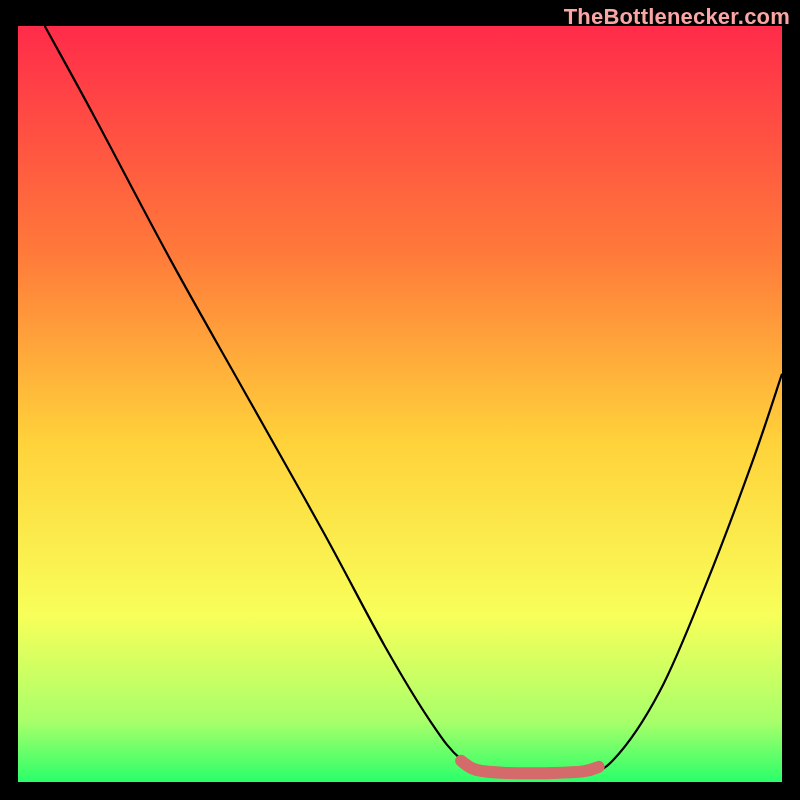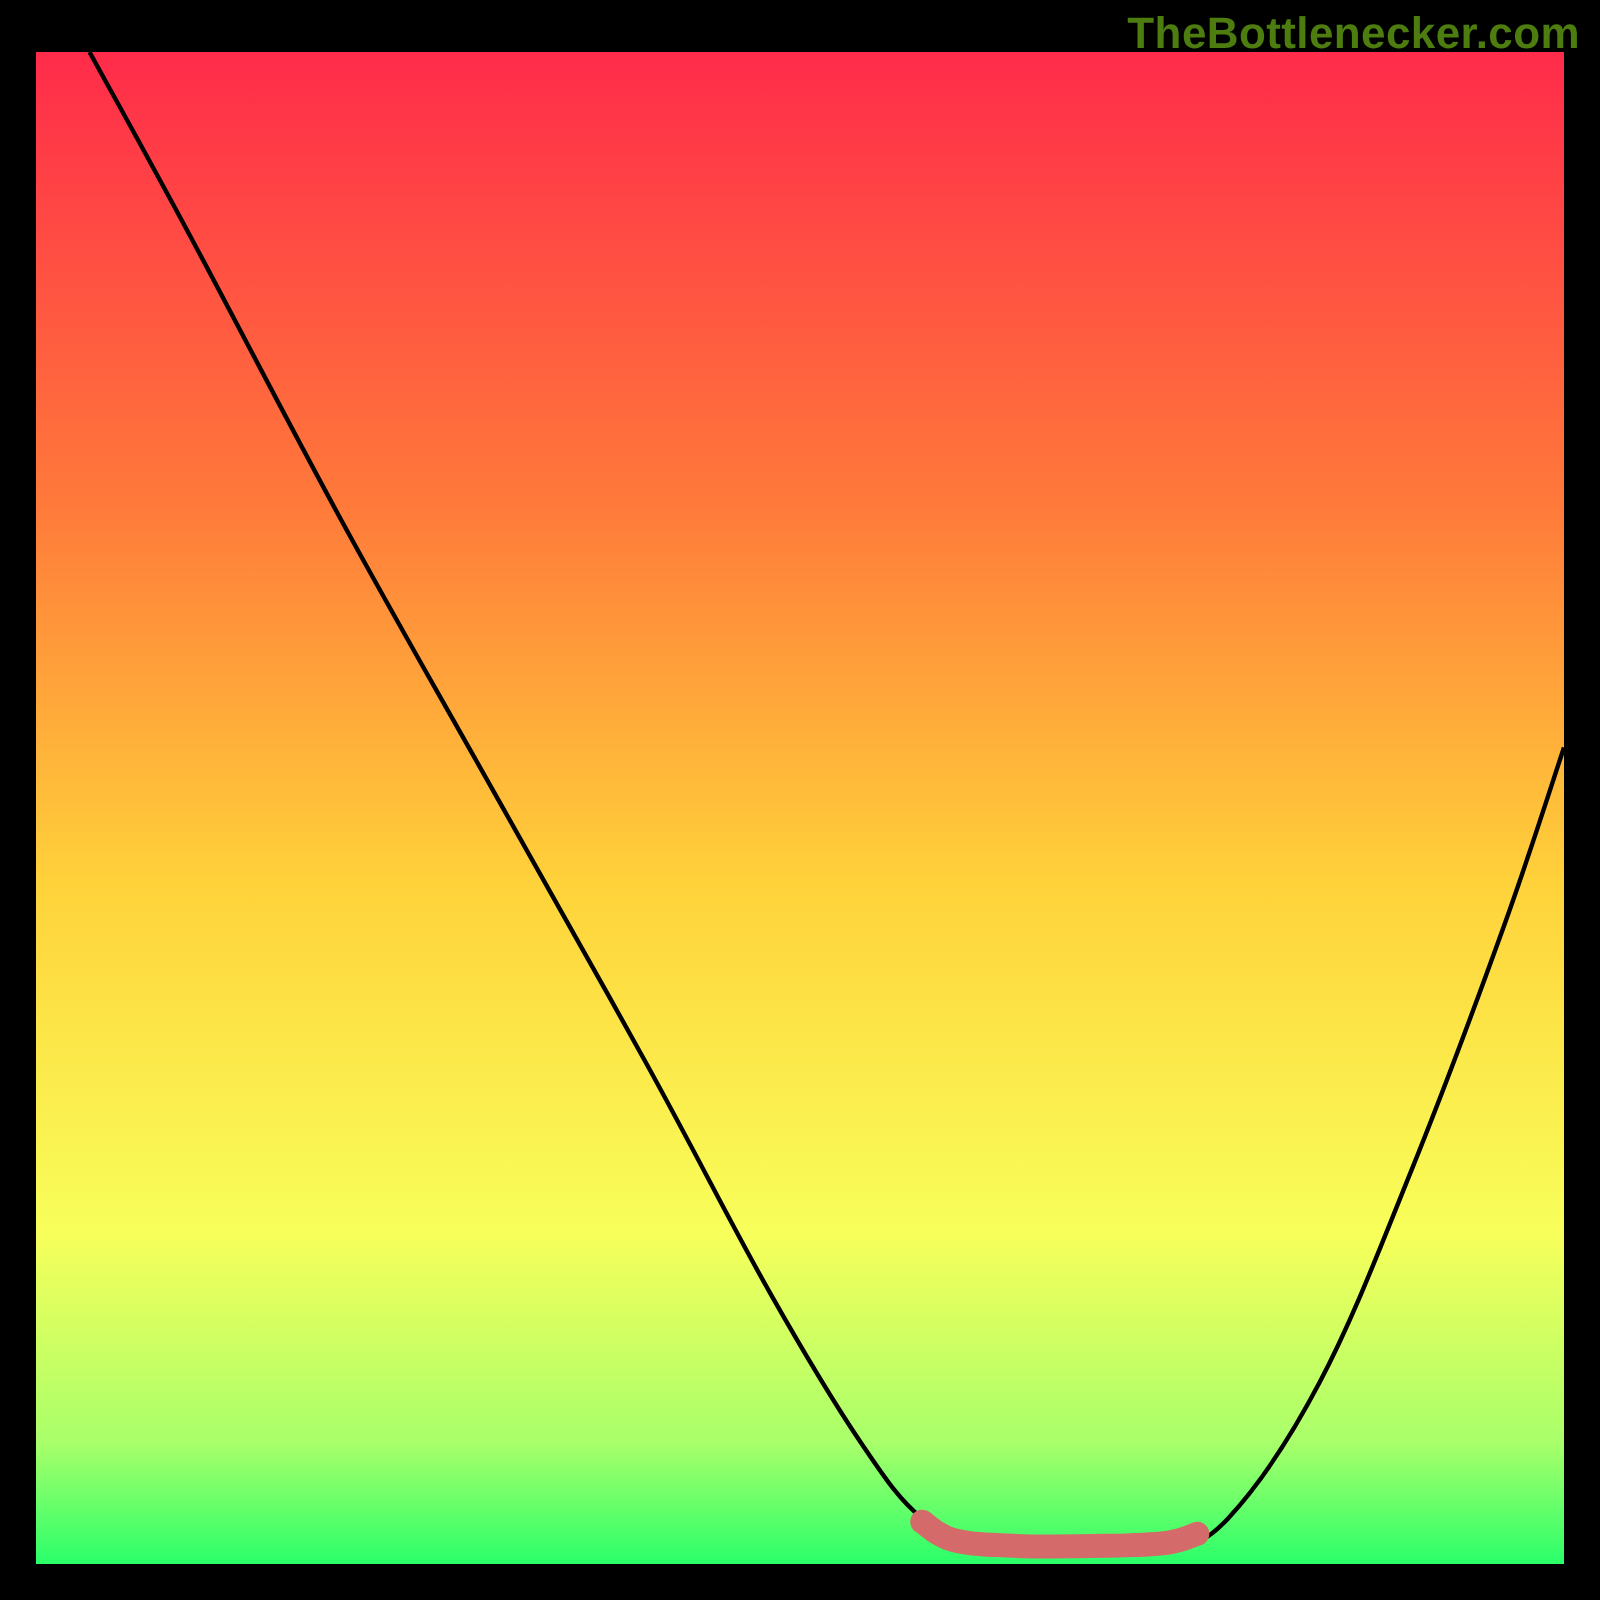"TheBottleneсker.com" .watermark { color: #4d7c0f -> #fca5a5 }
